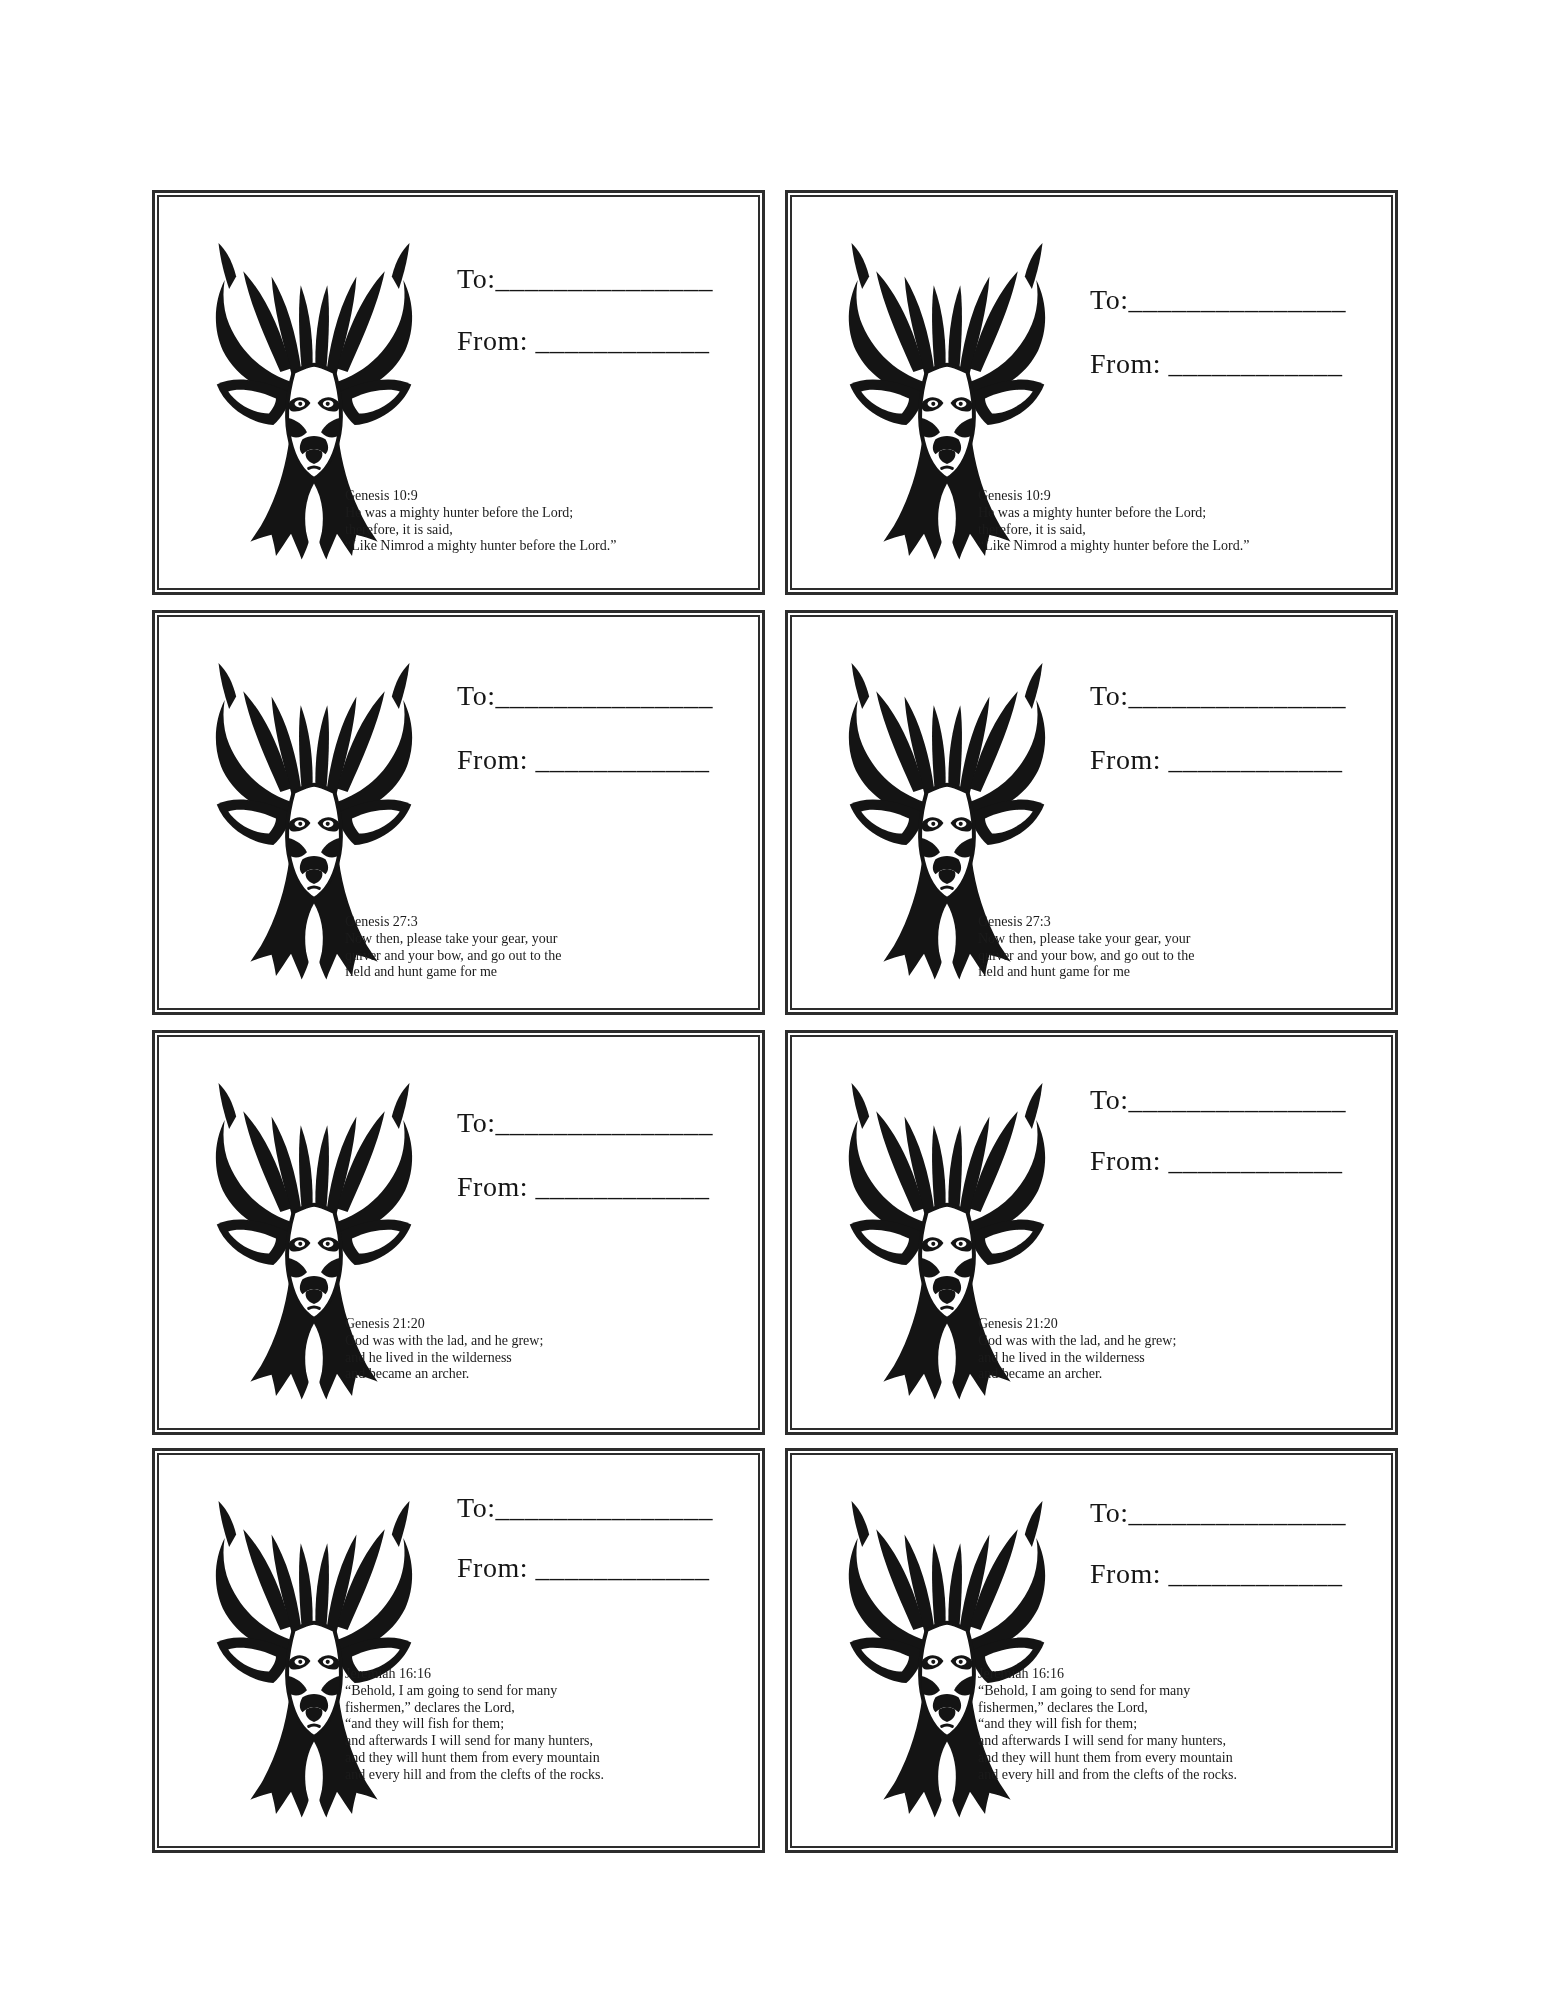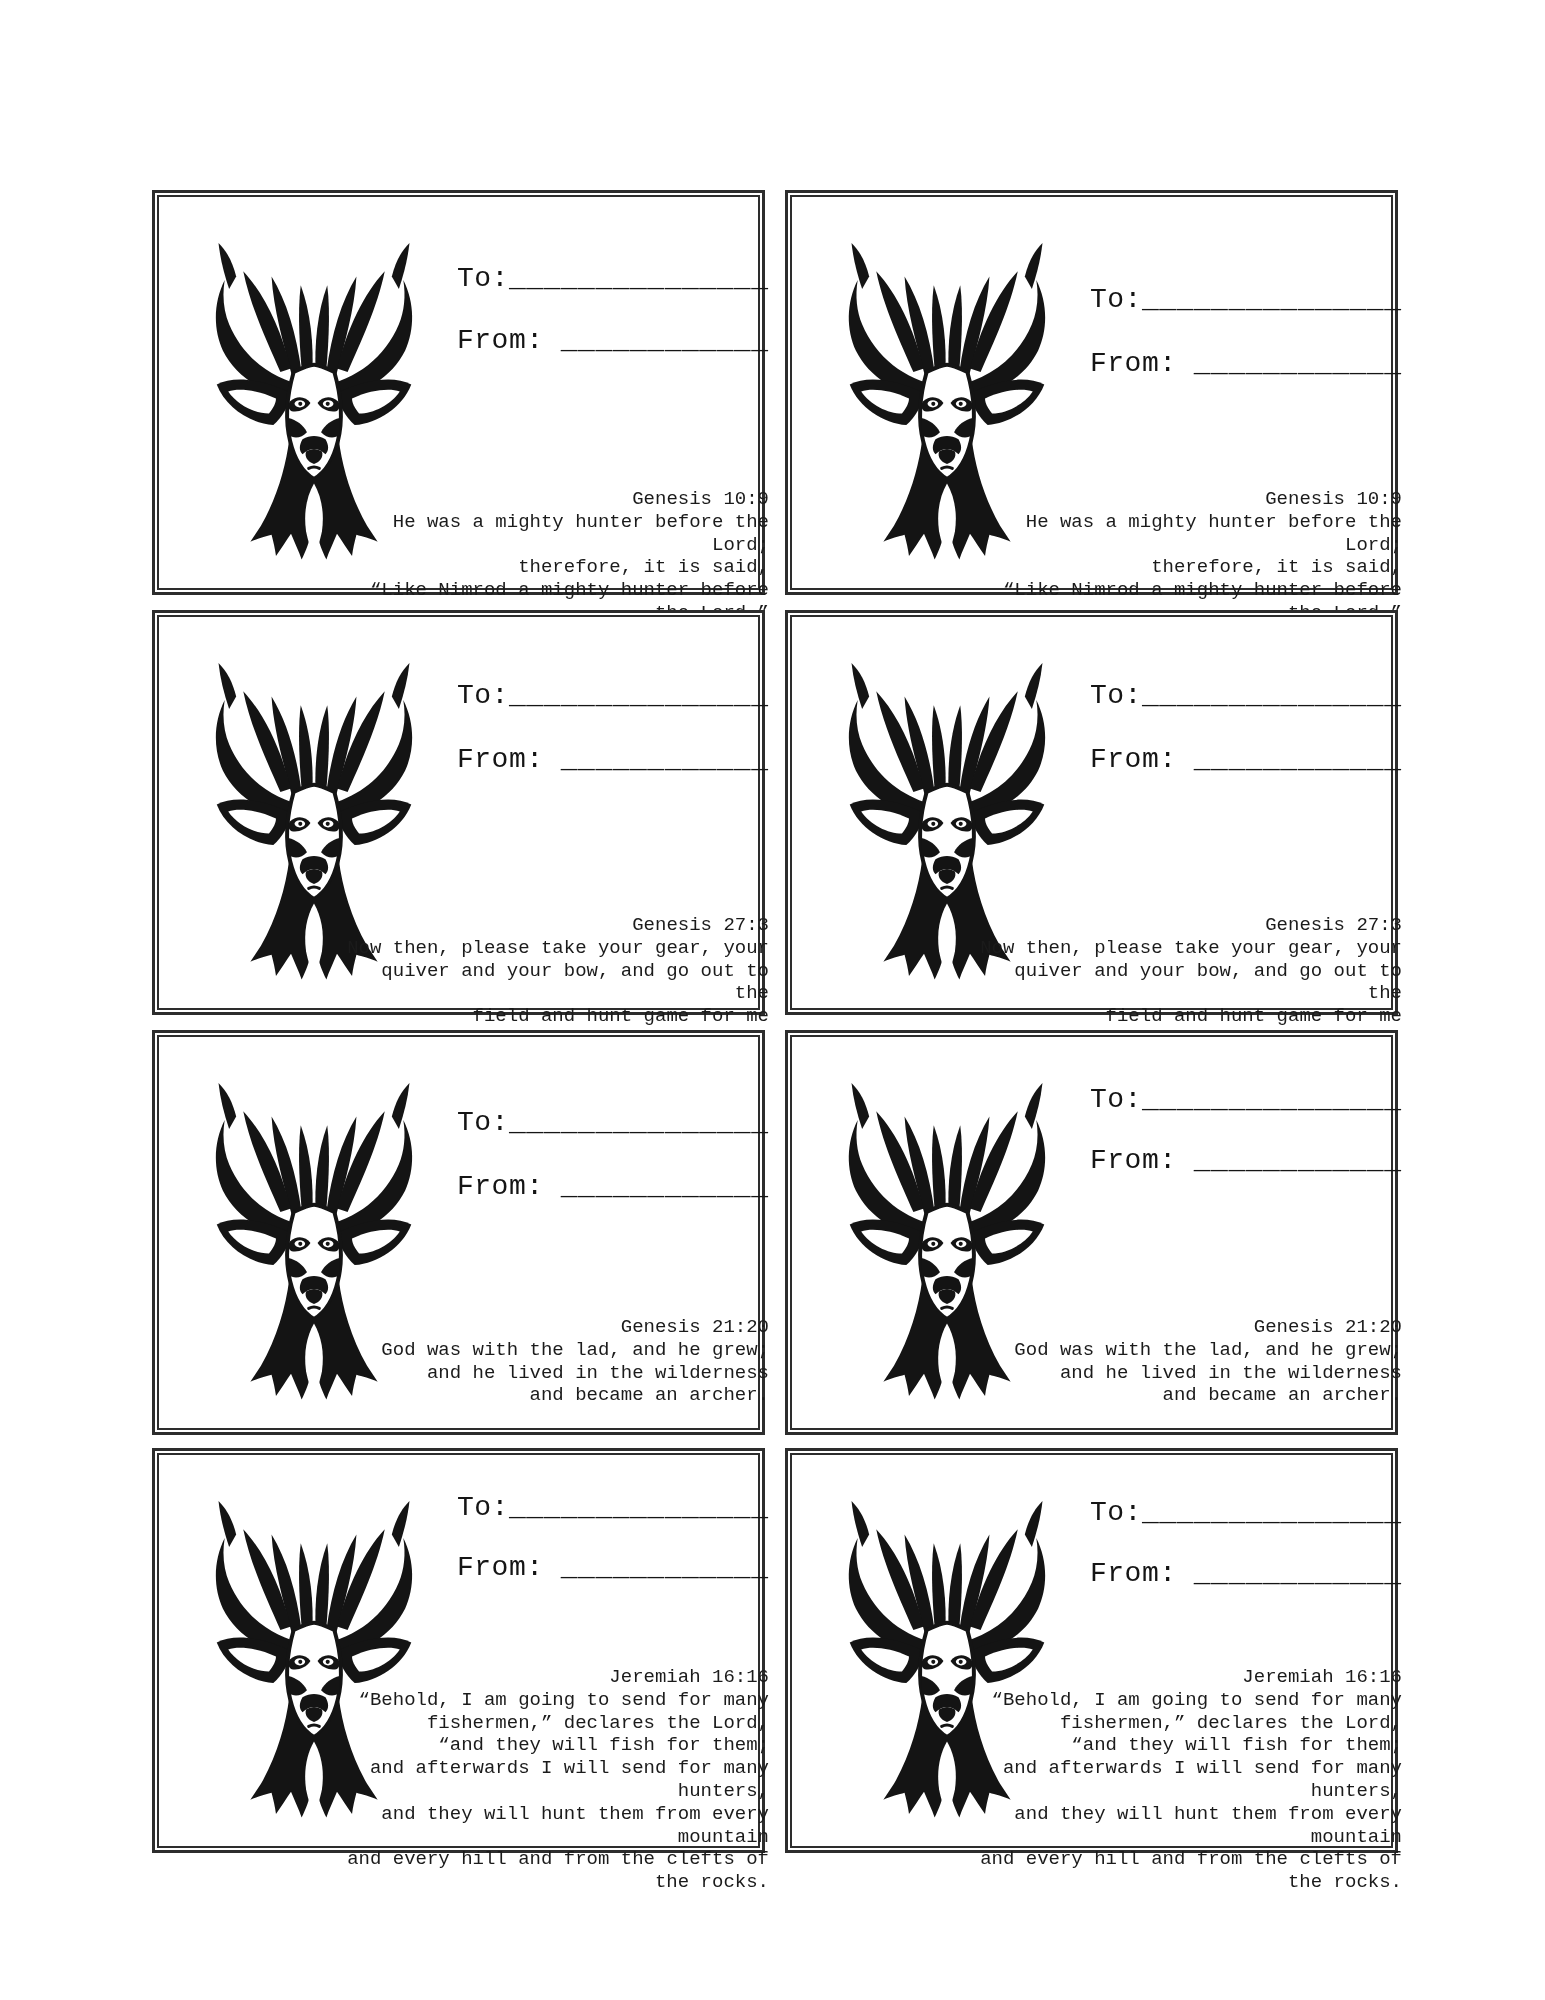"To:_______________" .page { font-family: Liberation Mono, monospace -> Liberation Serif, serif }
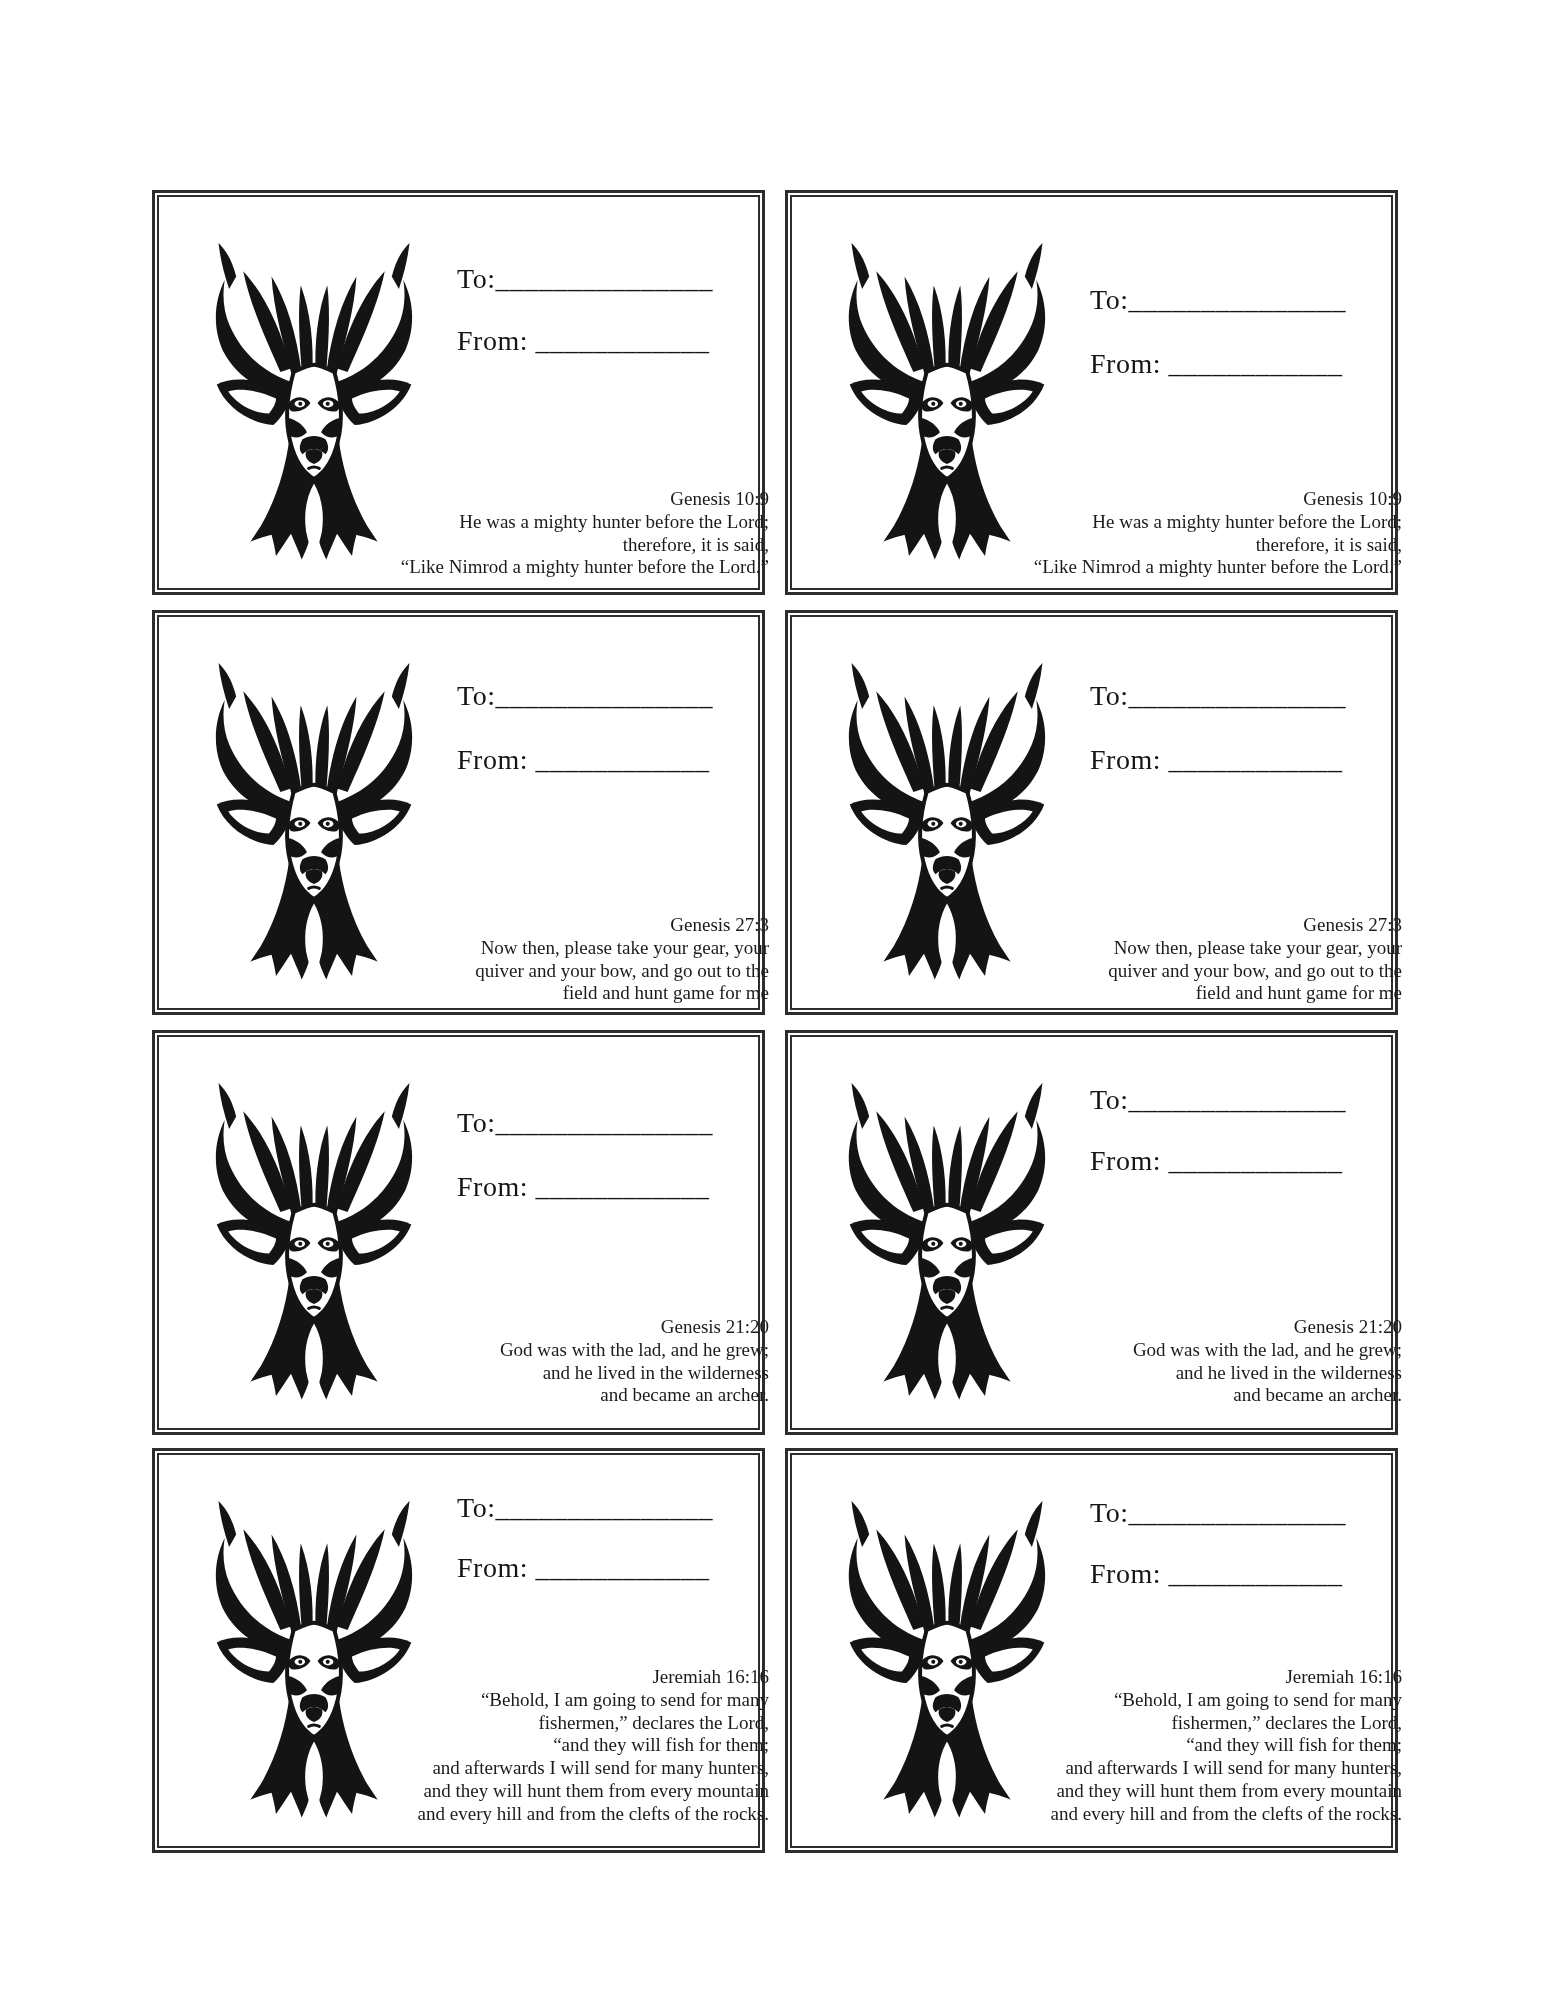"Genesis 10:9" .verse { font-size: 19px -> 14px; text-align: right -> left }
